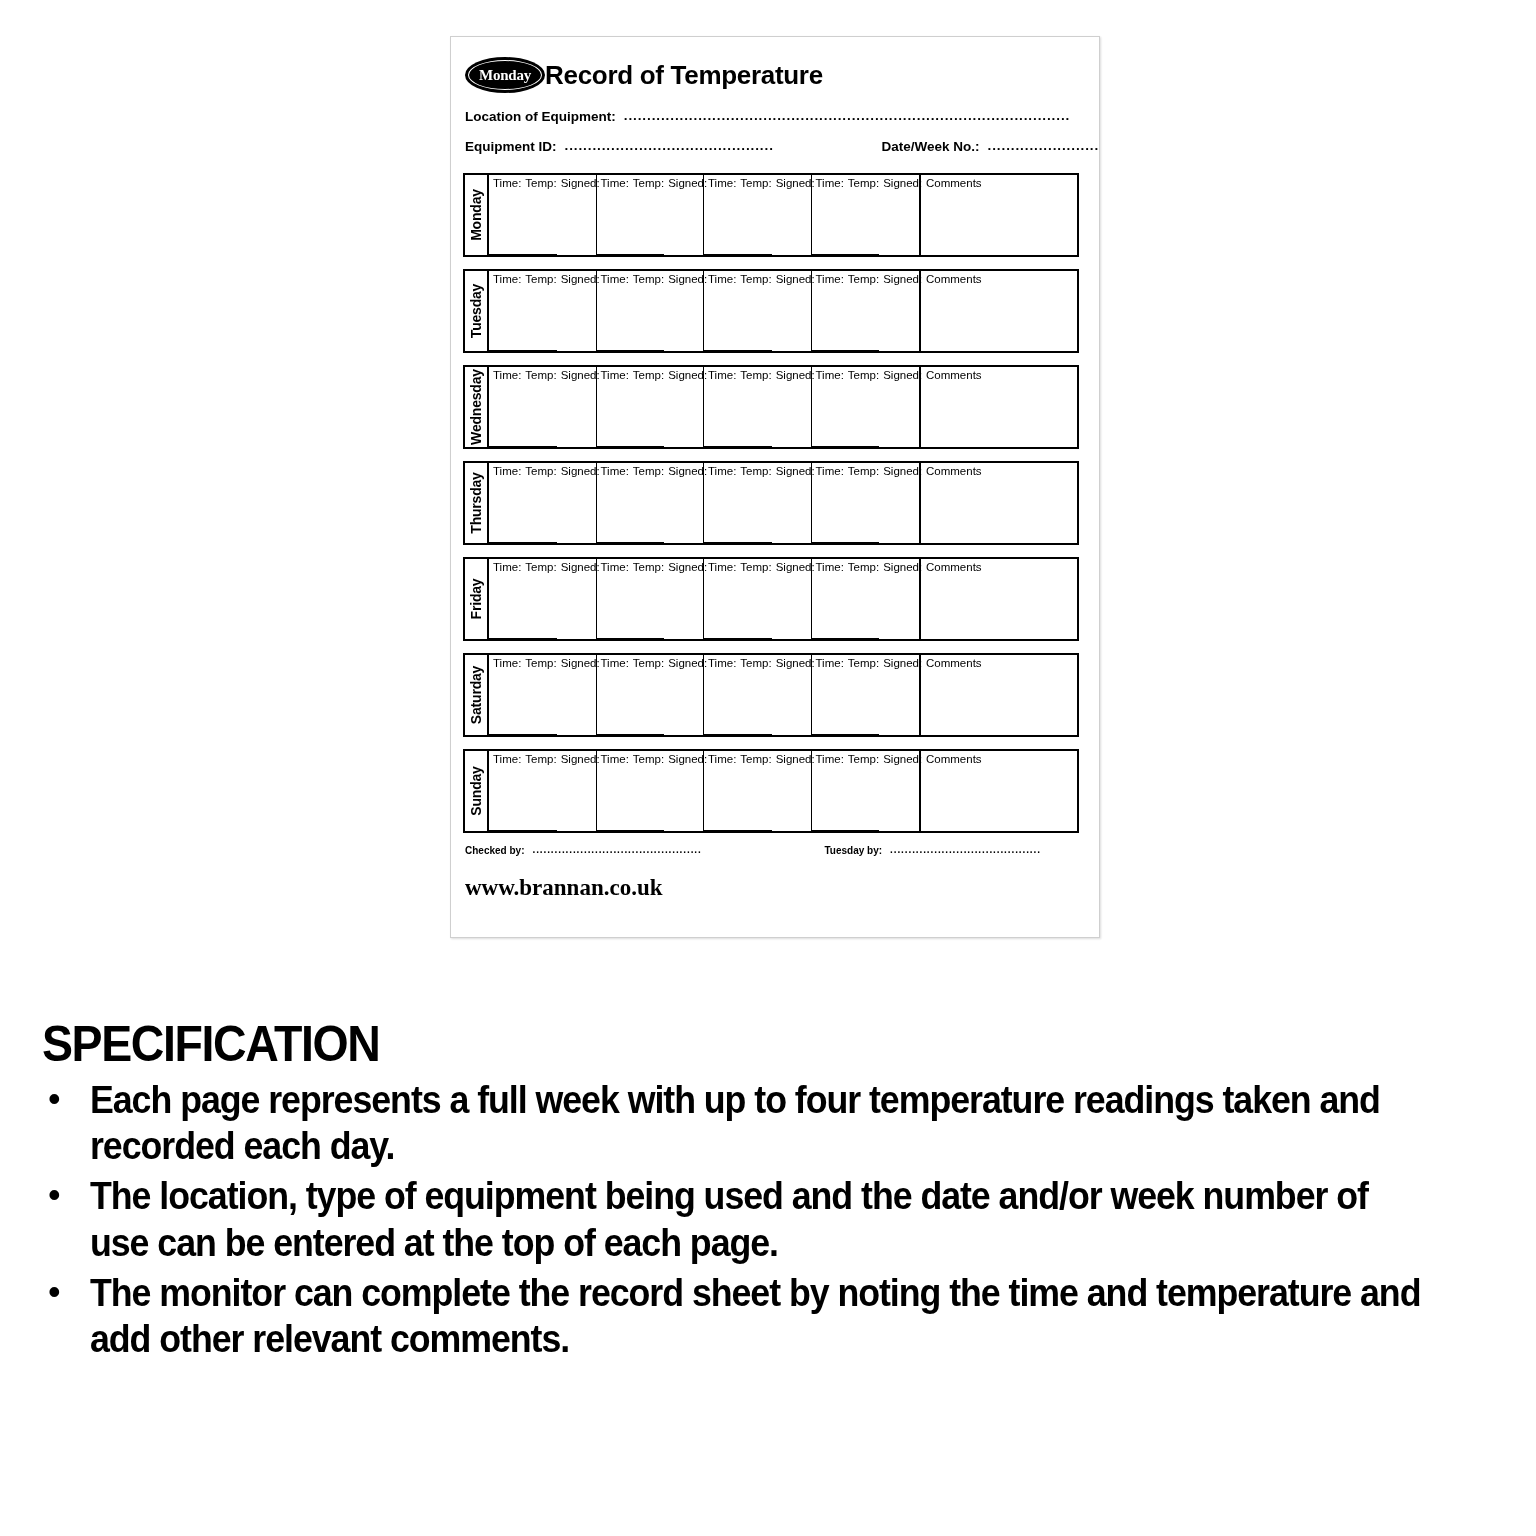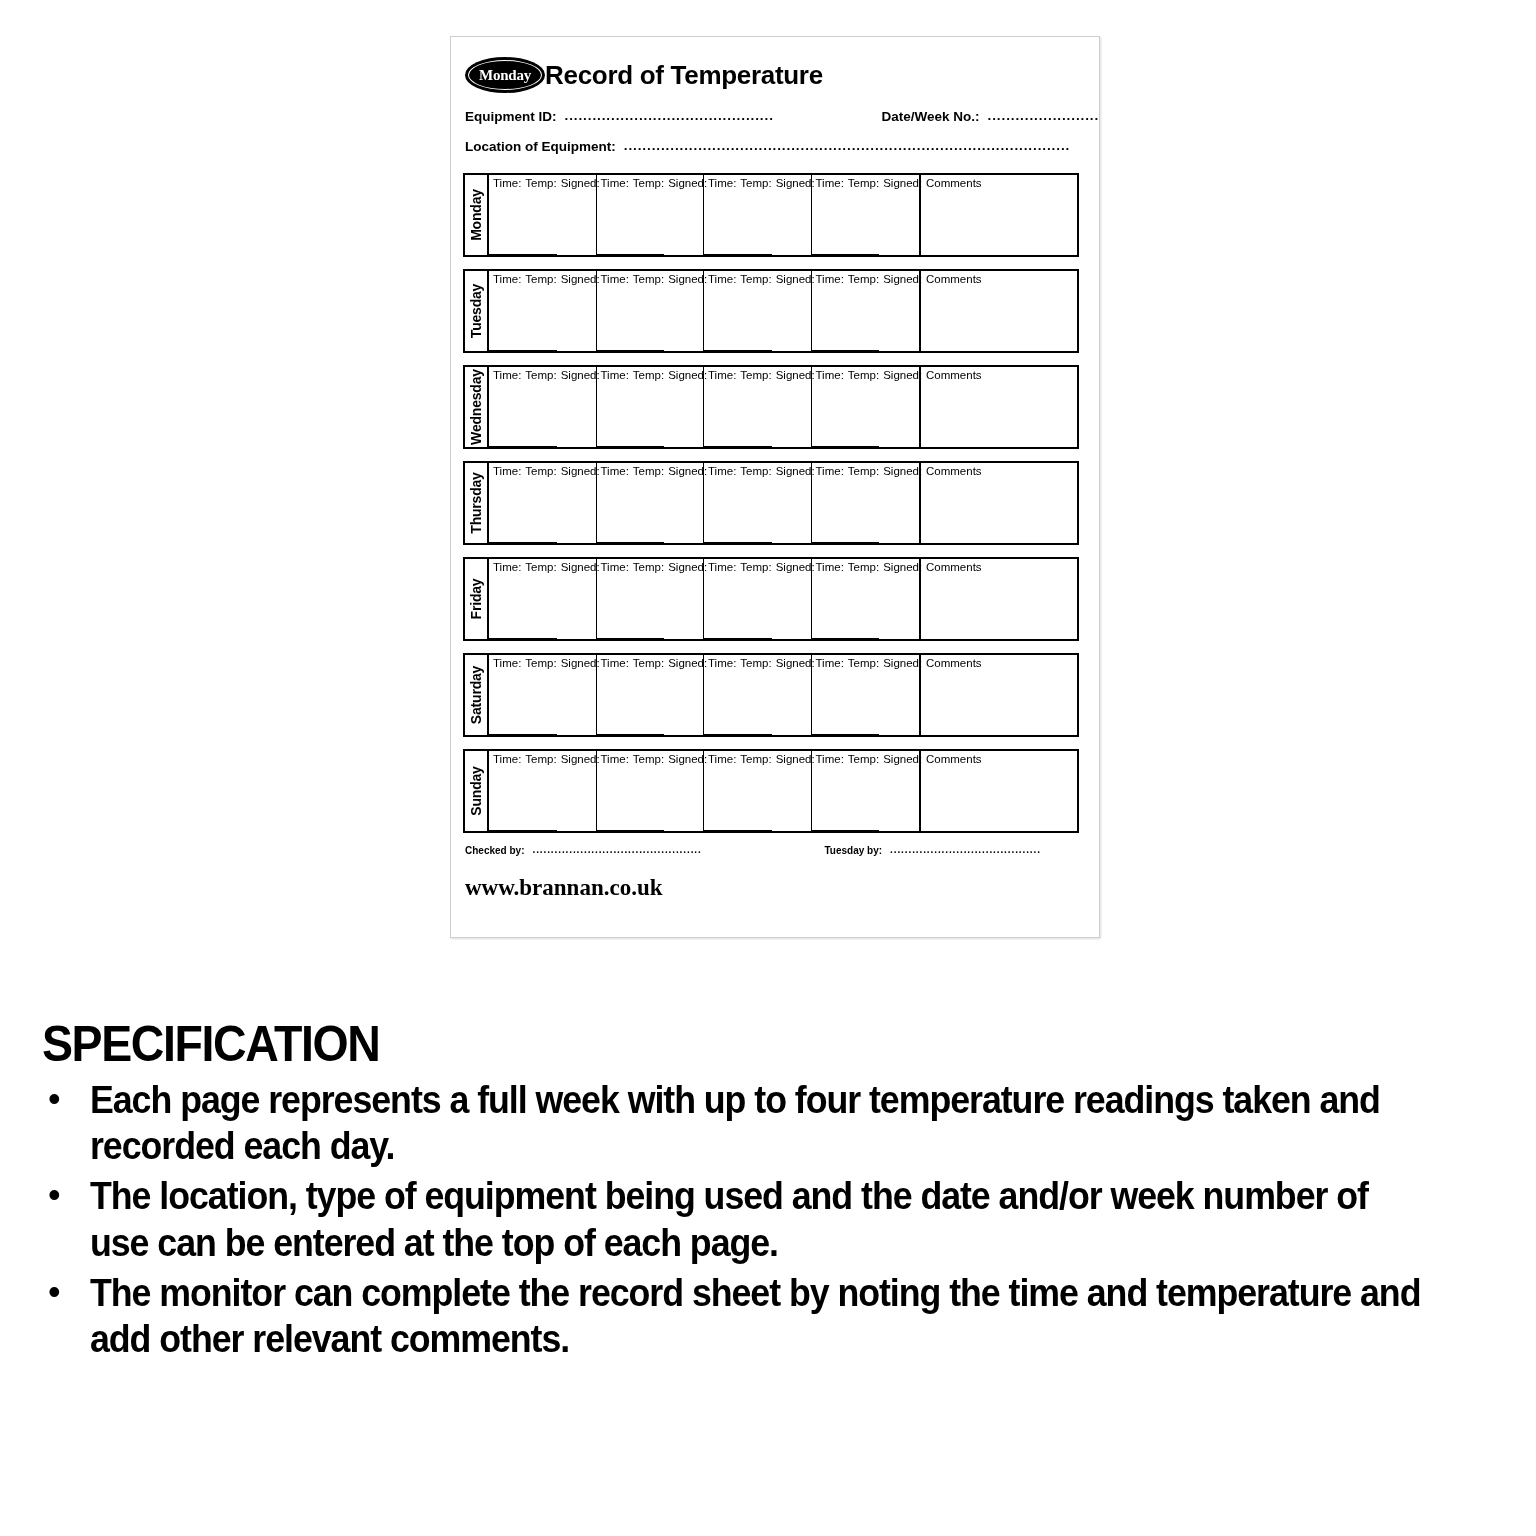"Equipment ID:" div.meta-row { order: before "Location of Equipment:" -> after "Location of Equipment:" }
